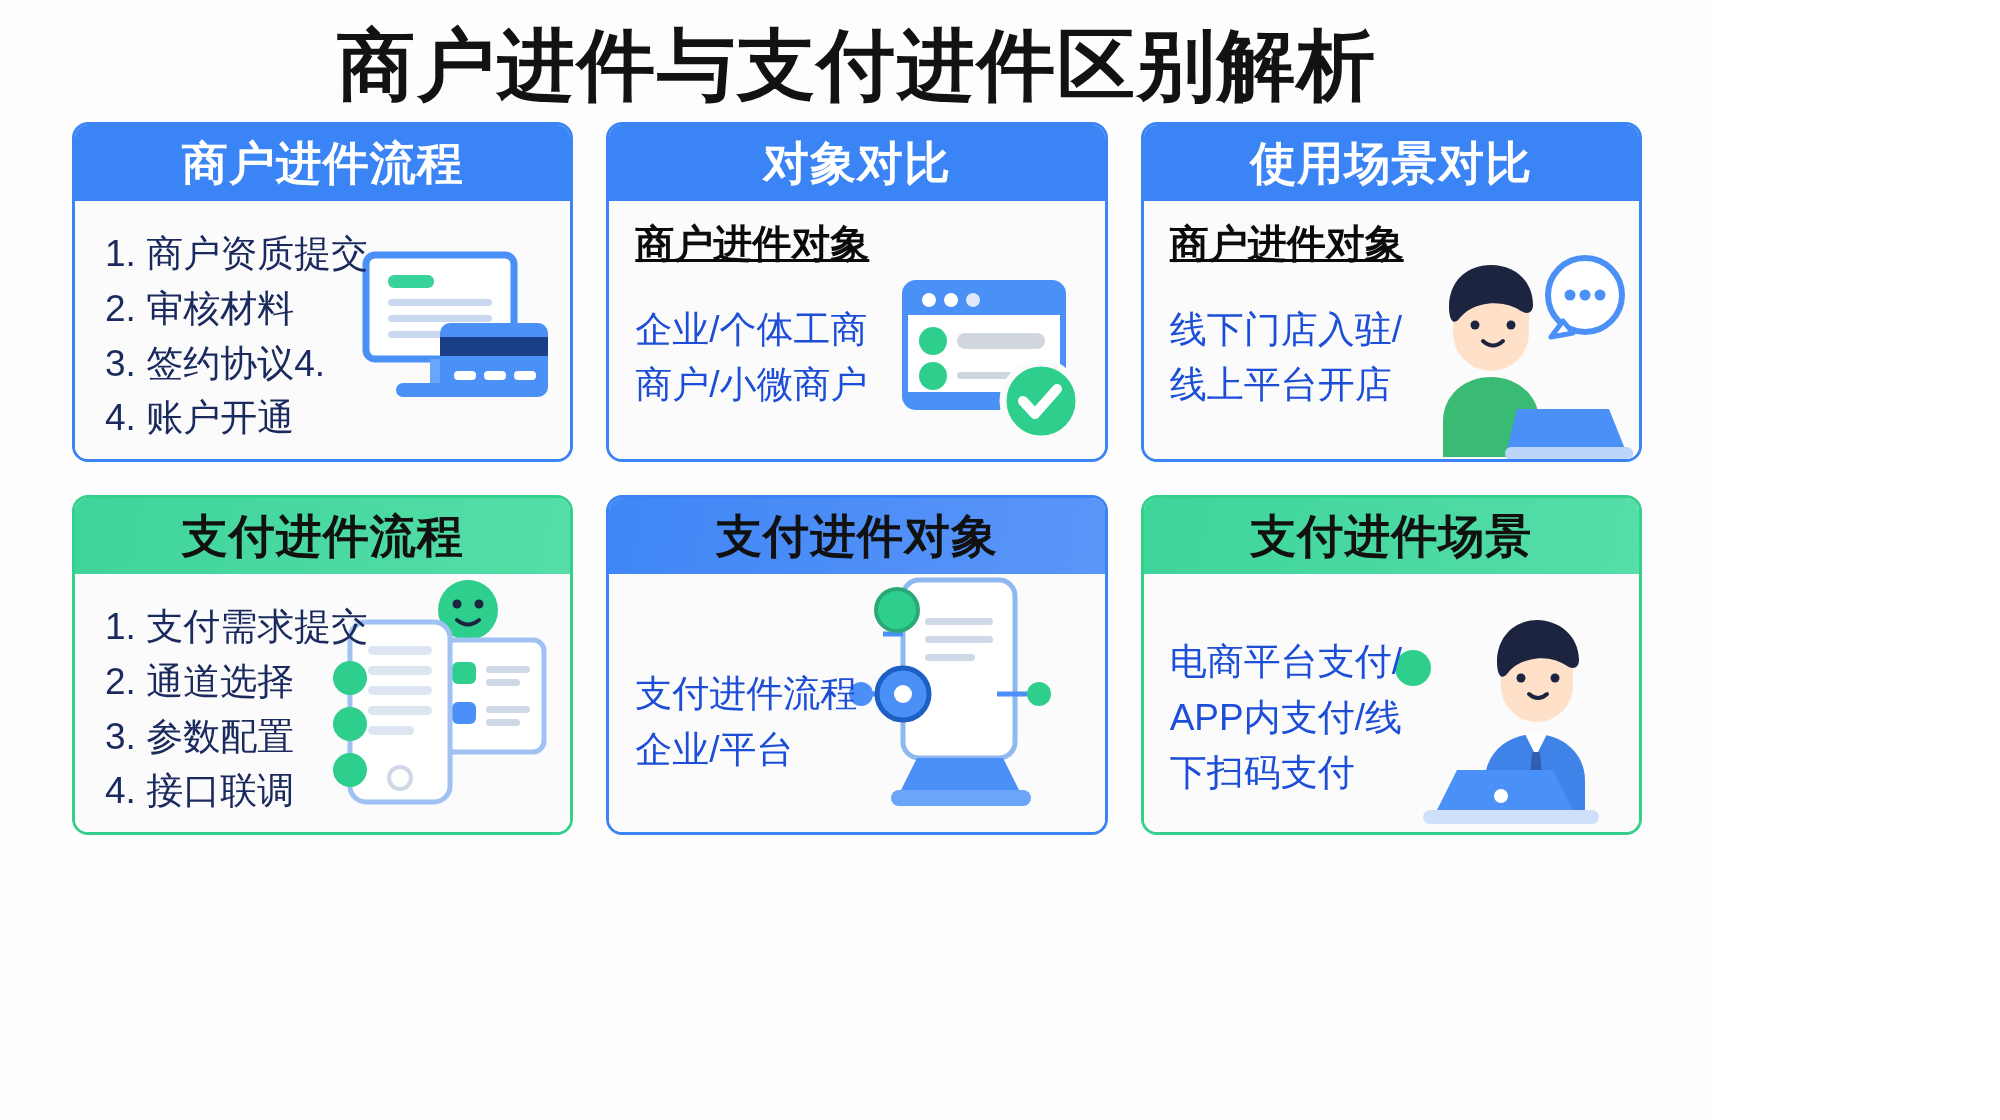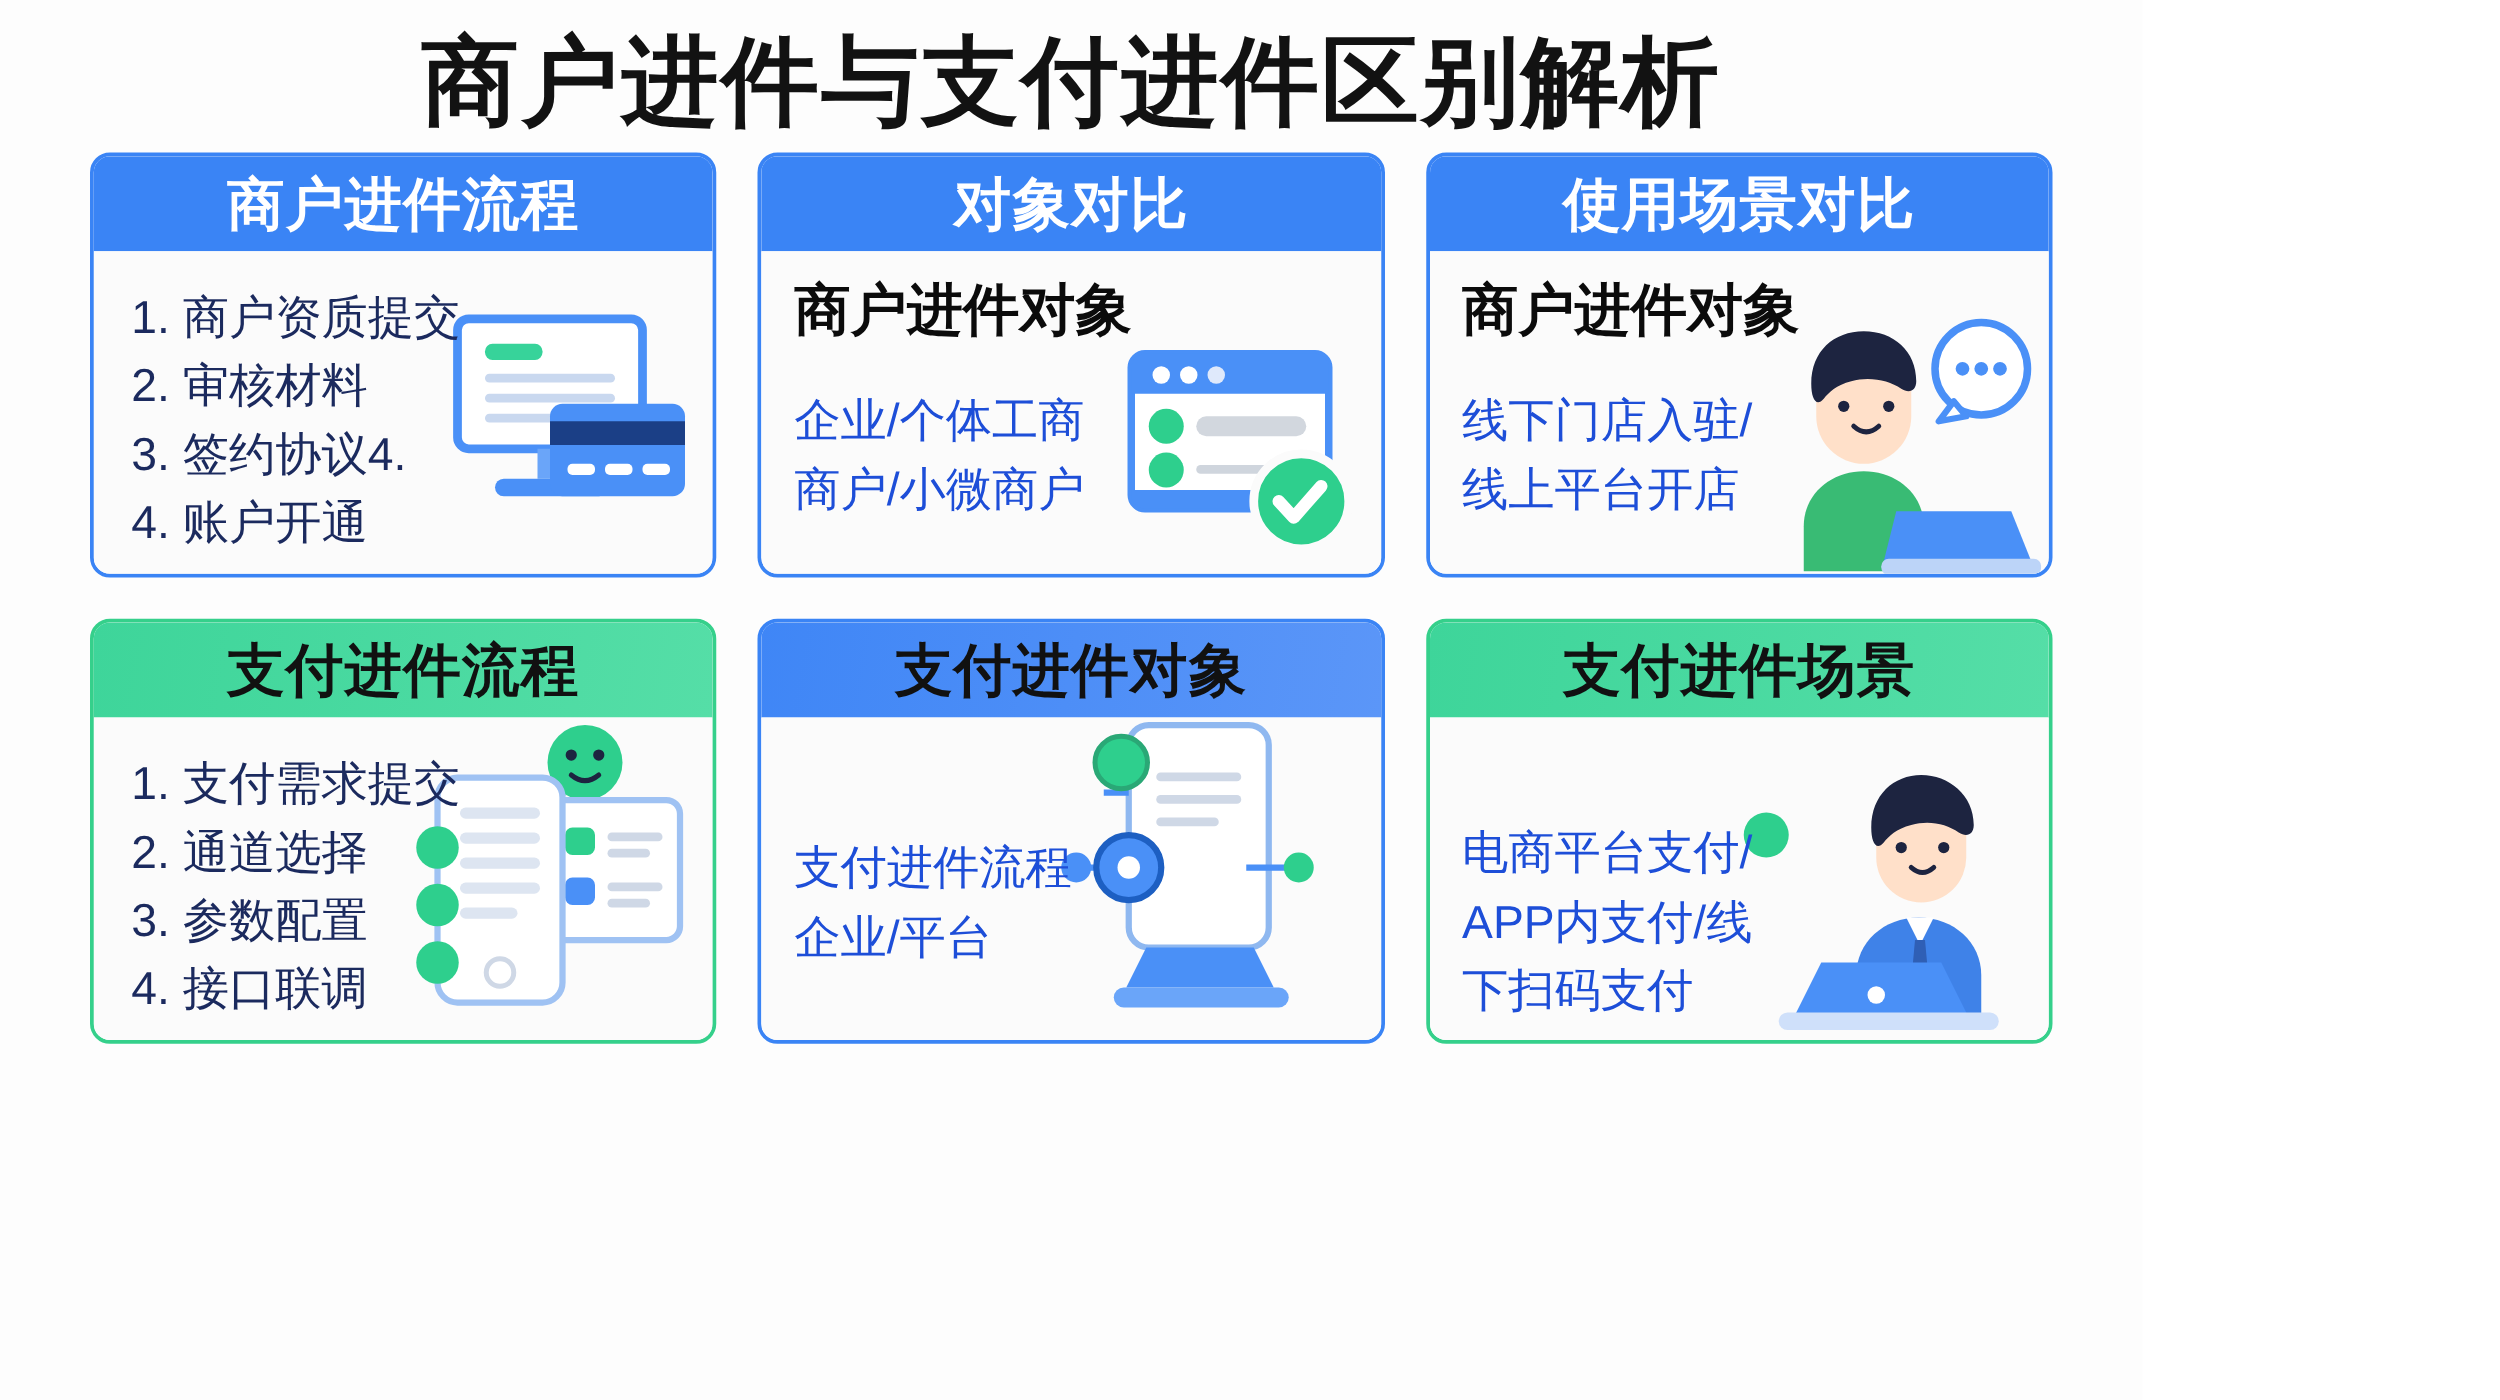"商户进件对象" .subhead { font-size: 45px -> 39px; text-decoration: none -> underline }
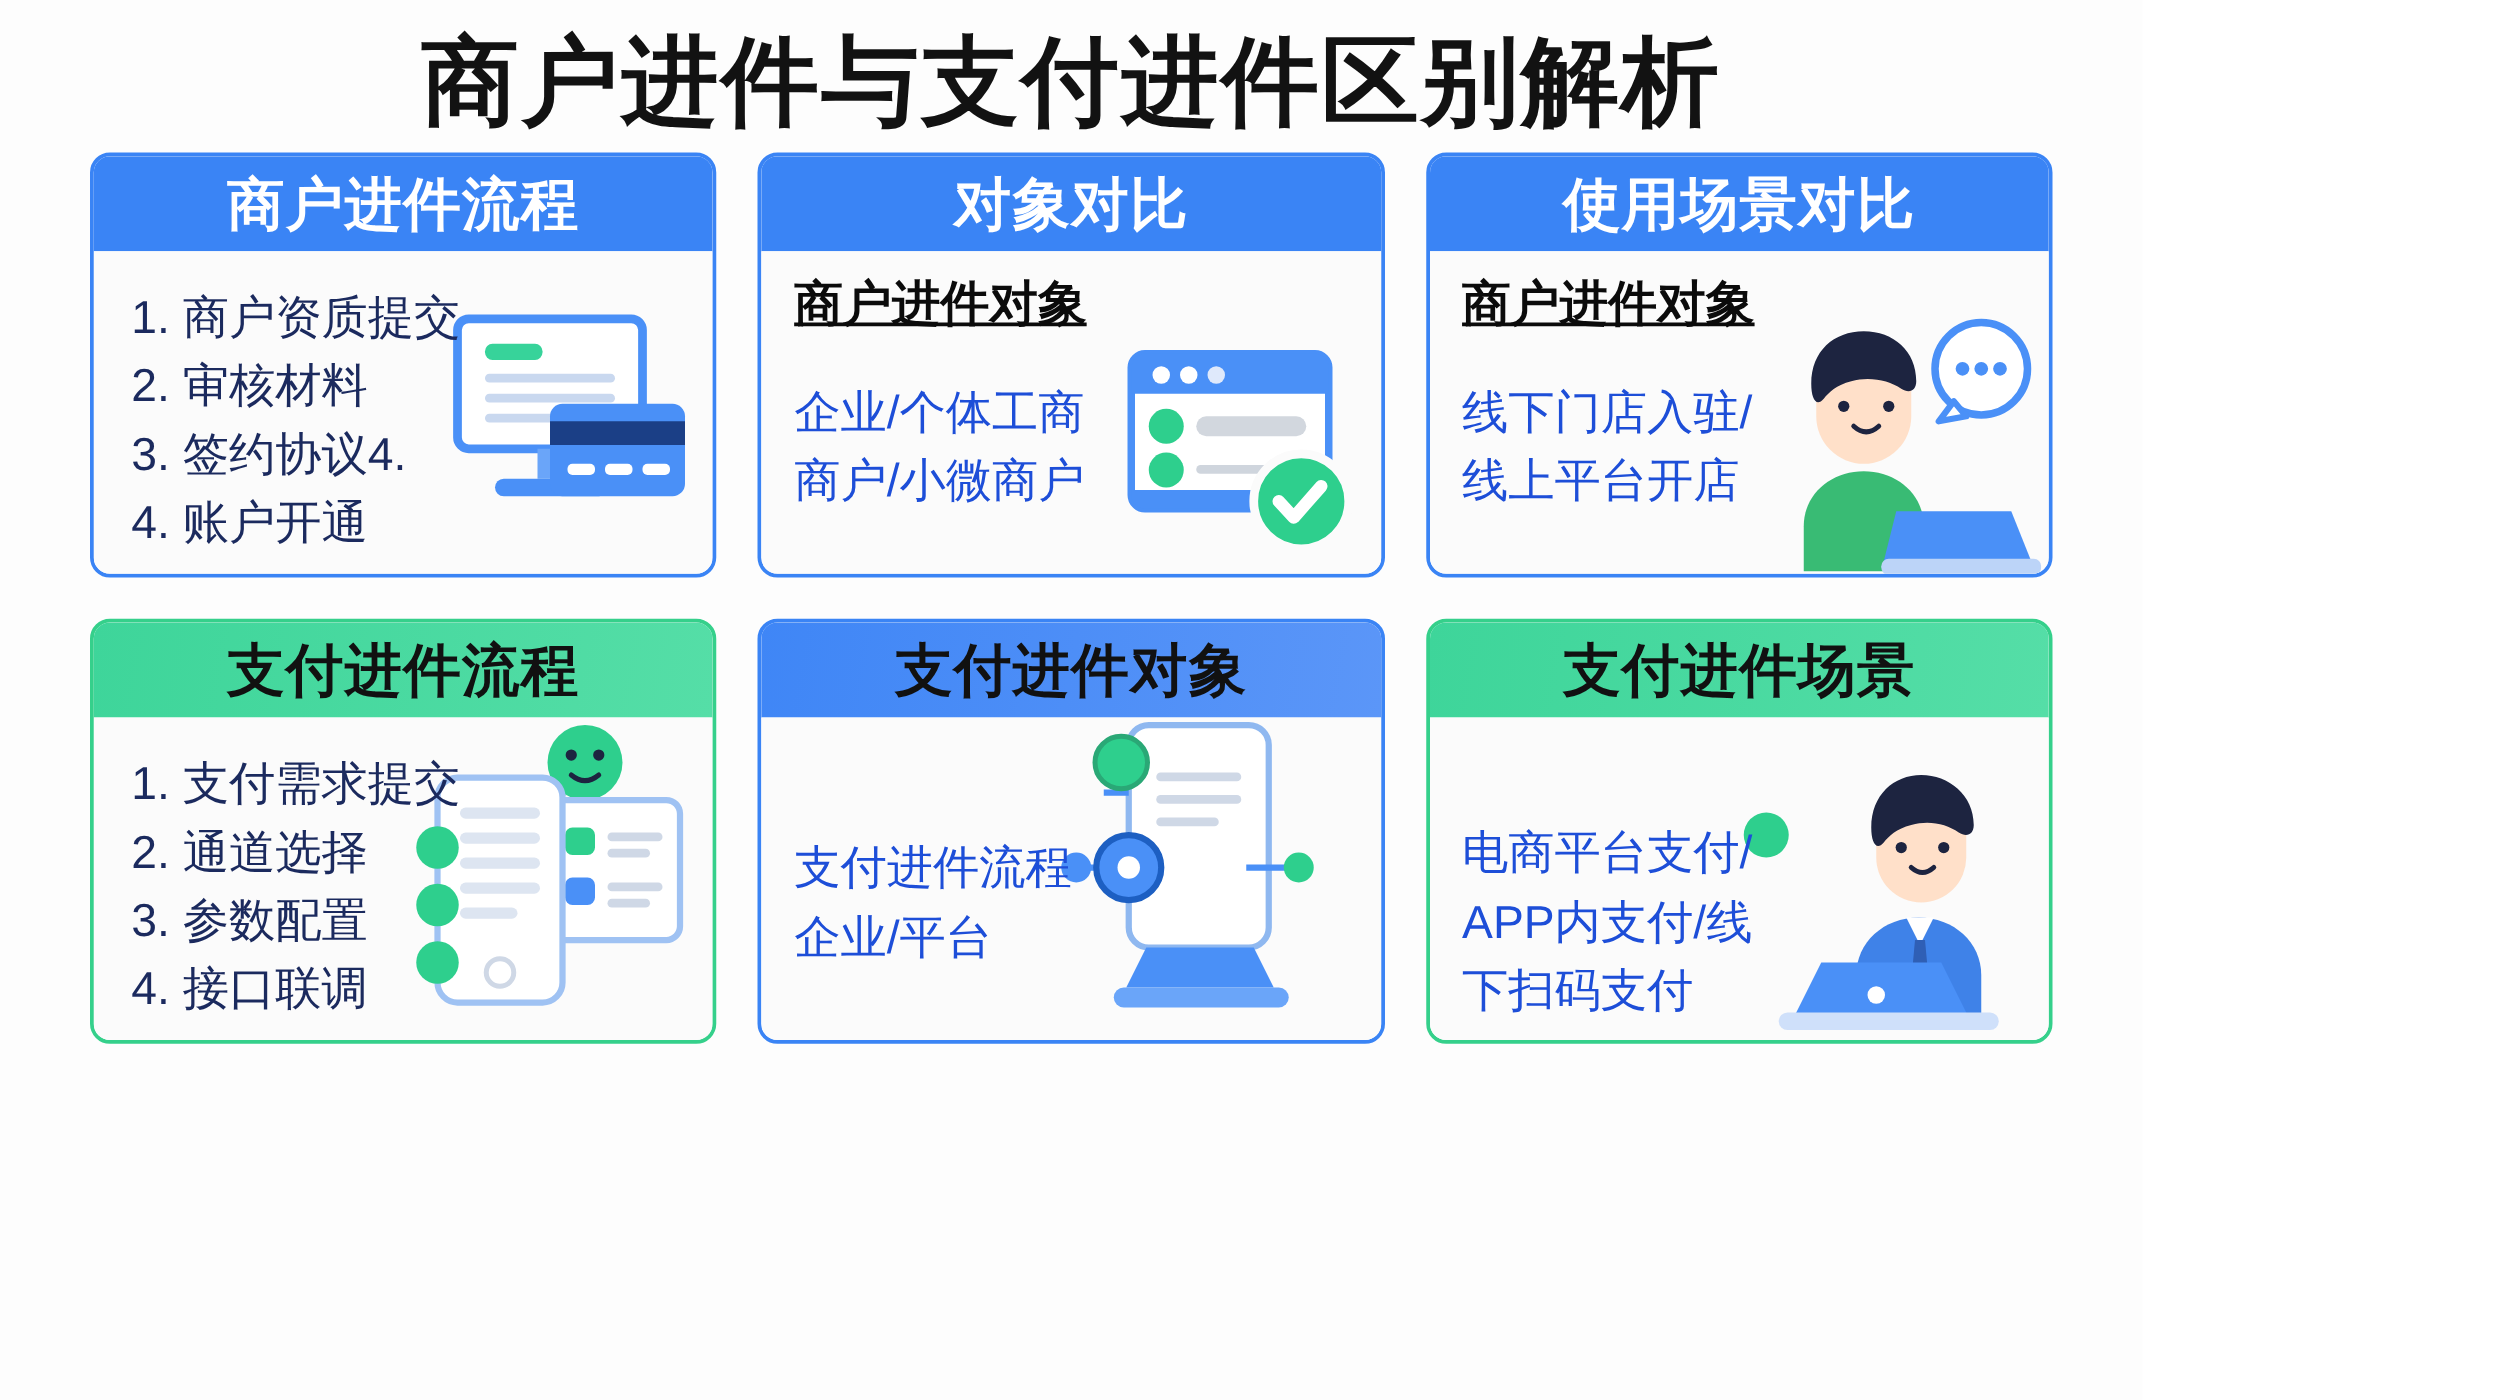"电商平台支付/" .pad-top-md { padding-top: 44px -> 24px }
